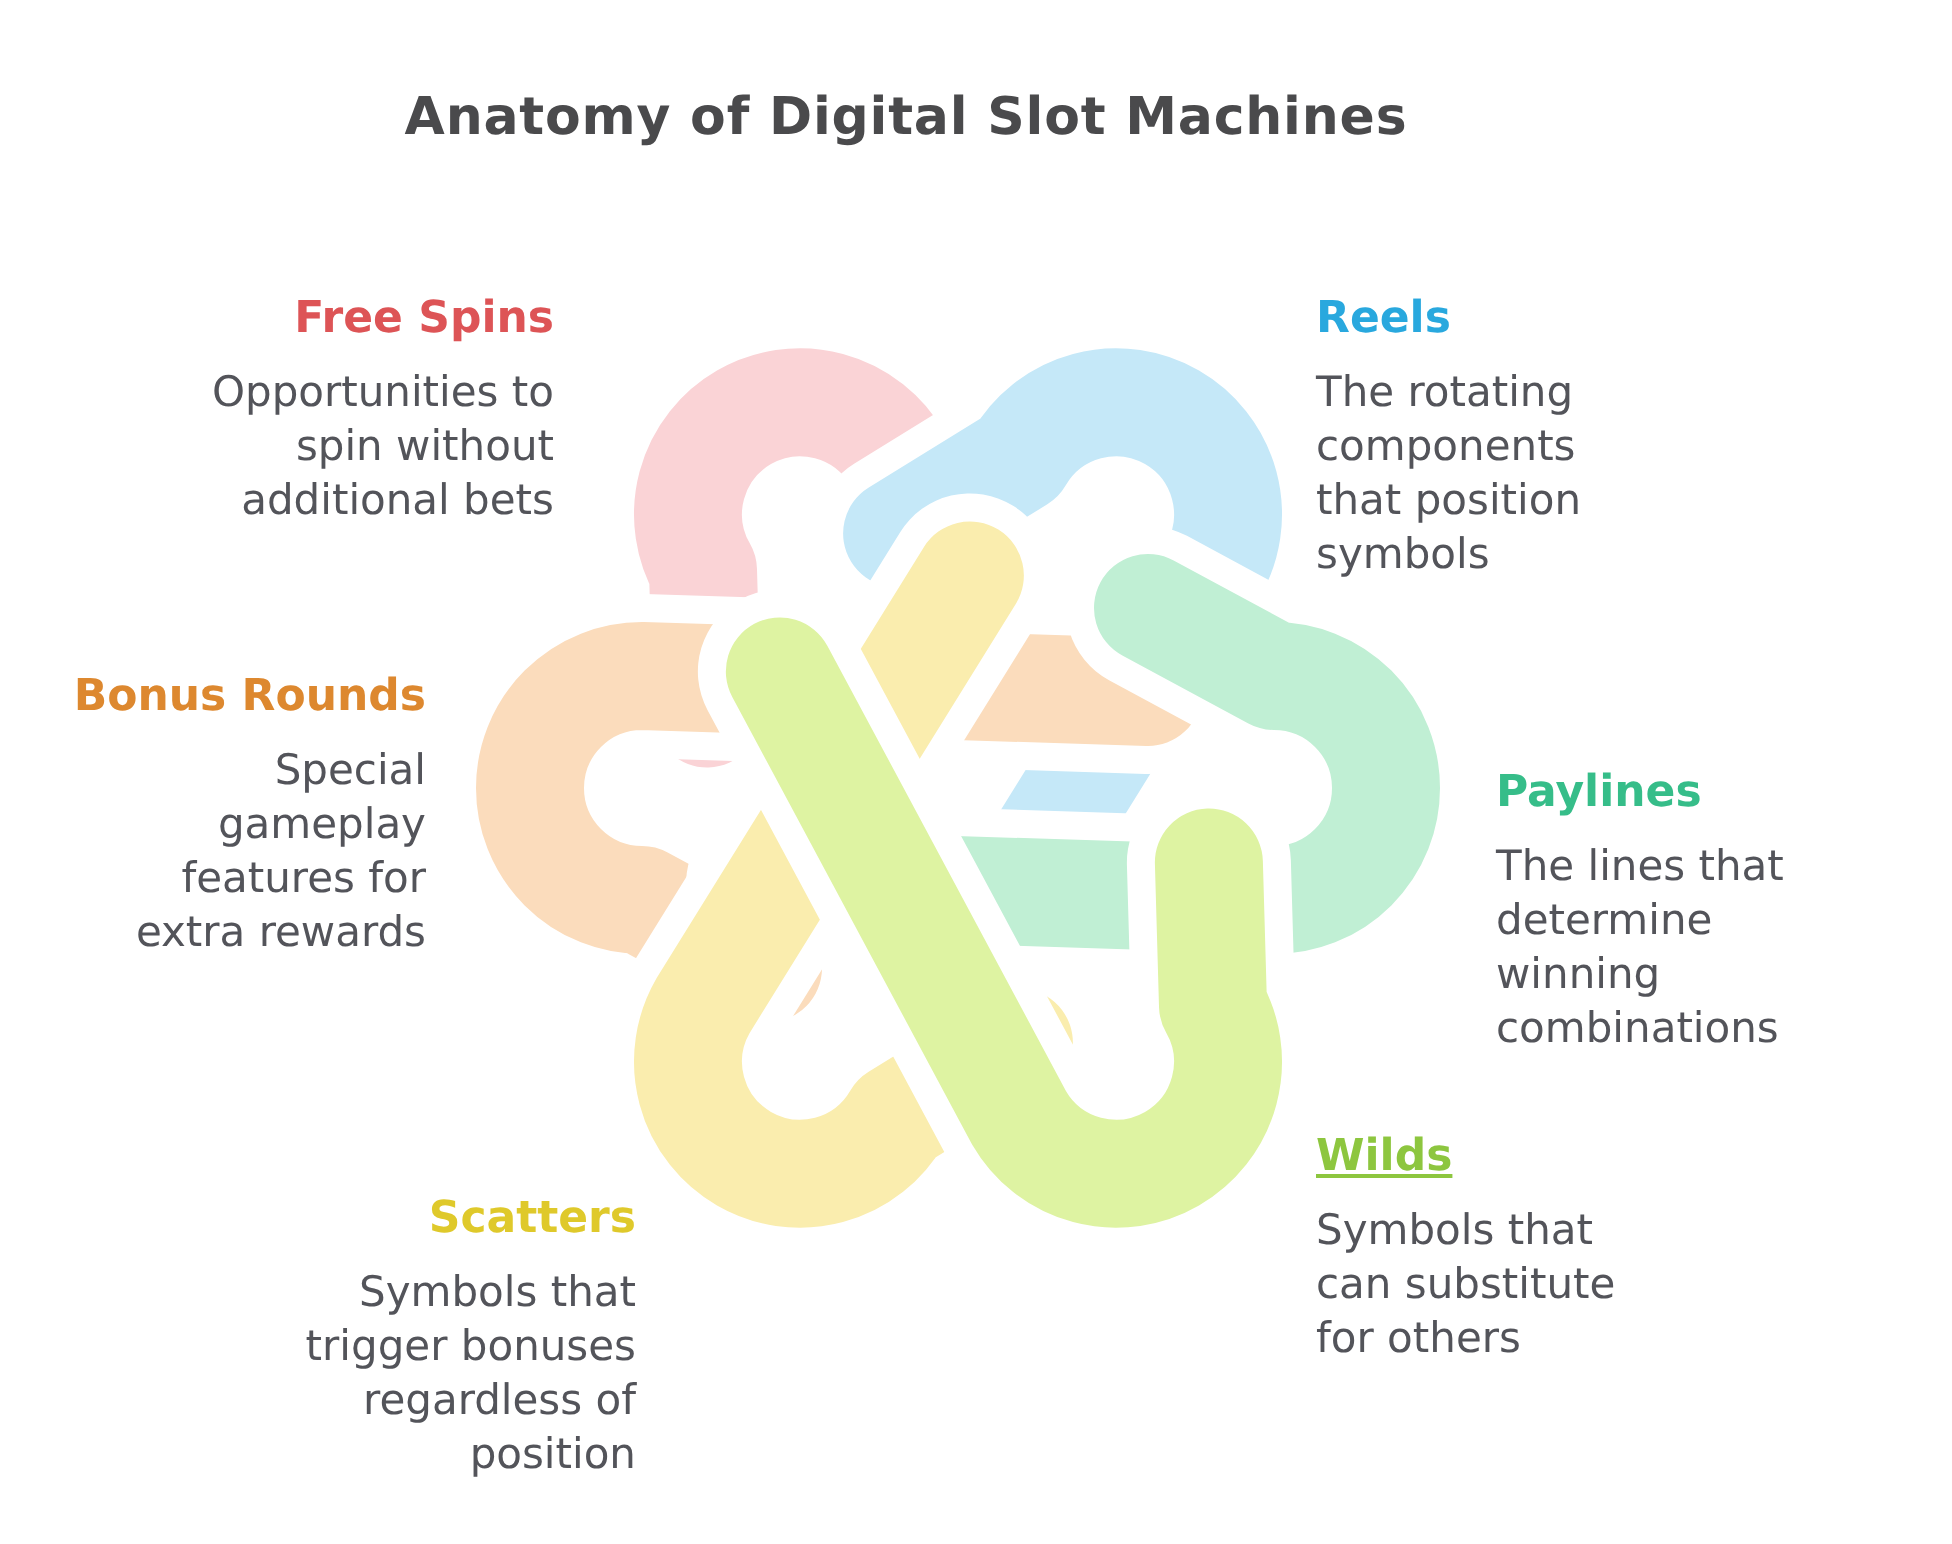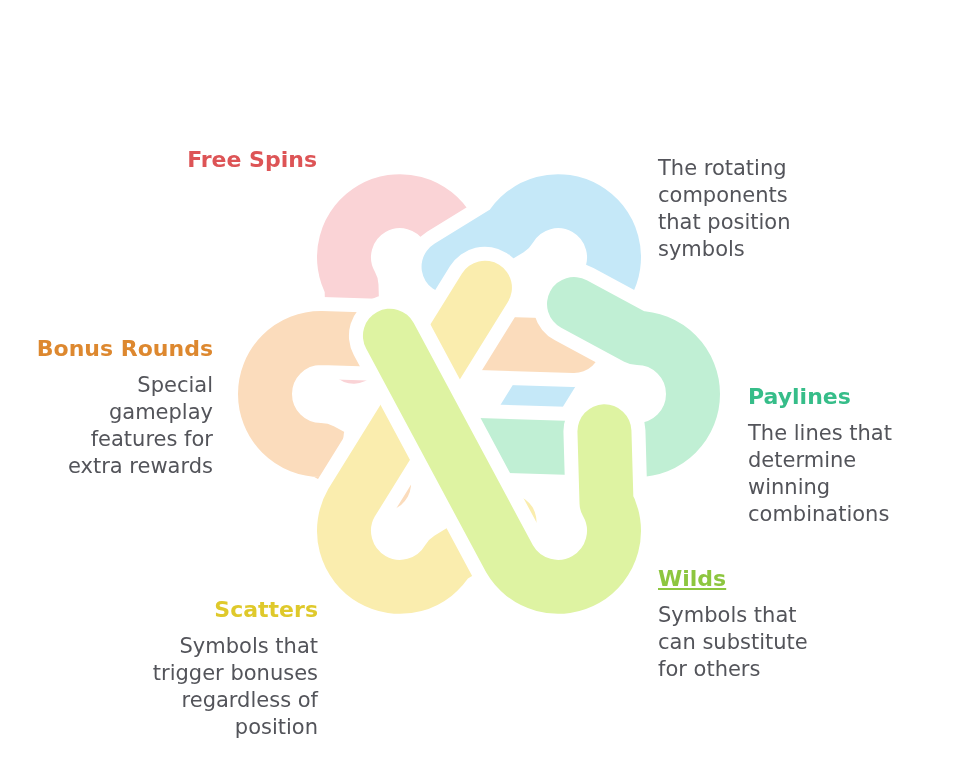"Anatomy of Digital Slot Machines" h1.page-title { html: none -> <h1>Anatomy of Digital Slot Machines</h1> }
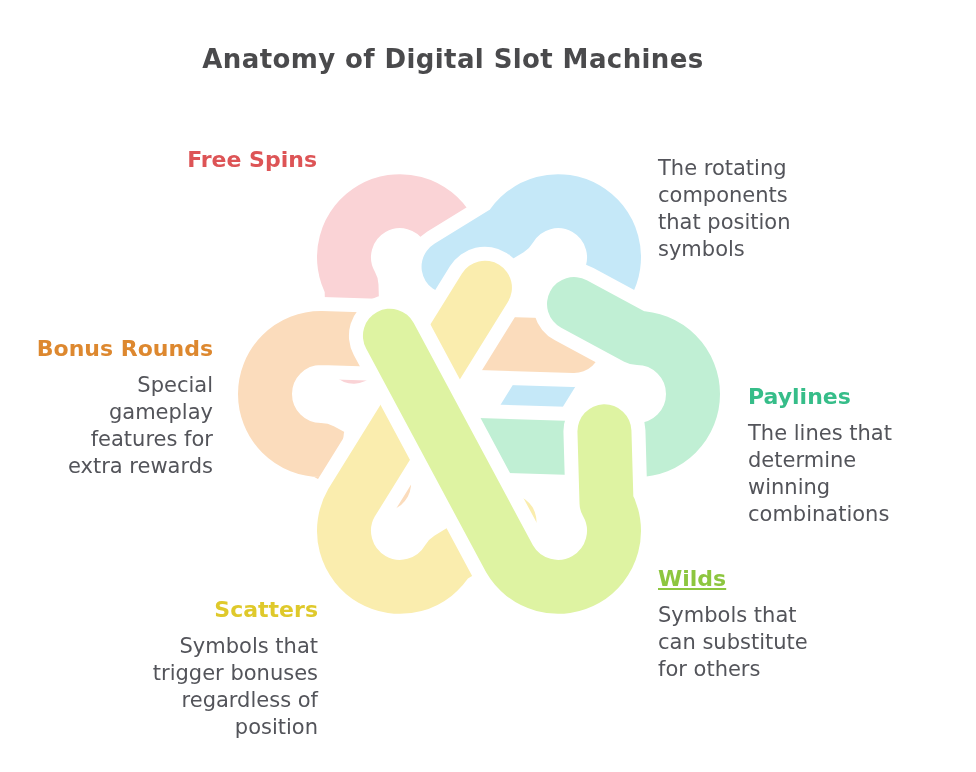"Free Spins" .sec-free-spins { right: 659px -> 699px }
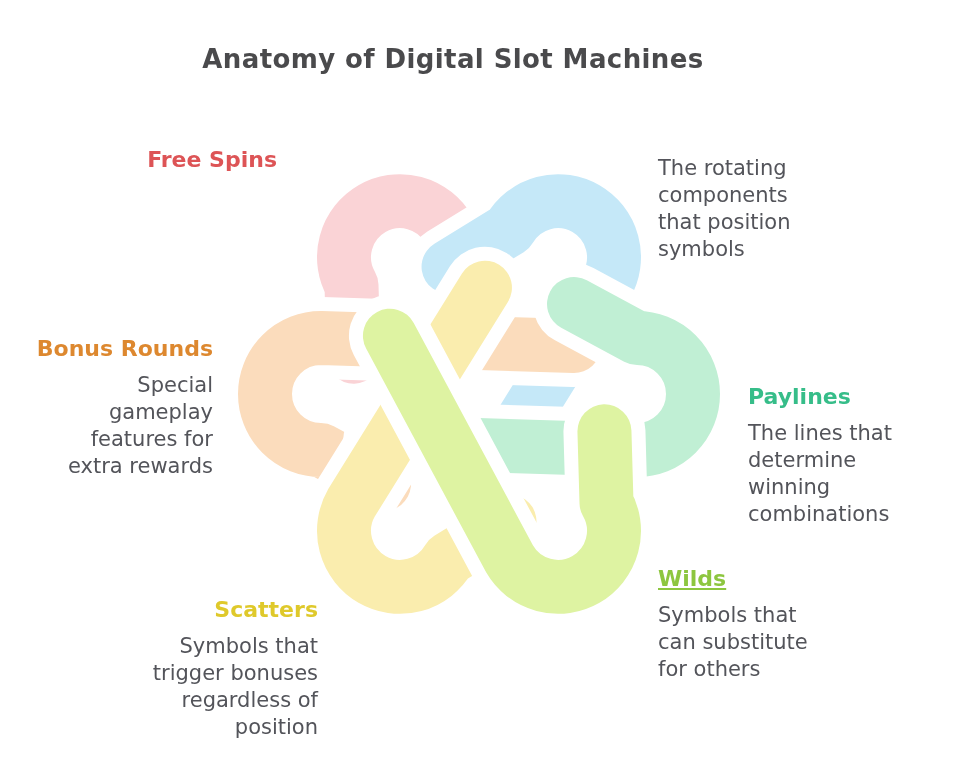"Reels" h2 { html: none -> <h2>Reels</h2> }
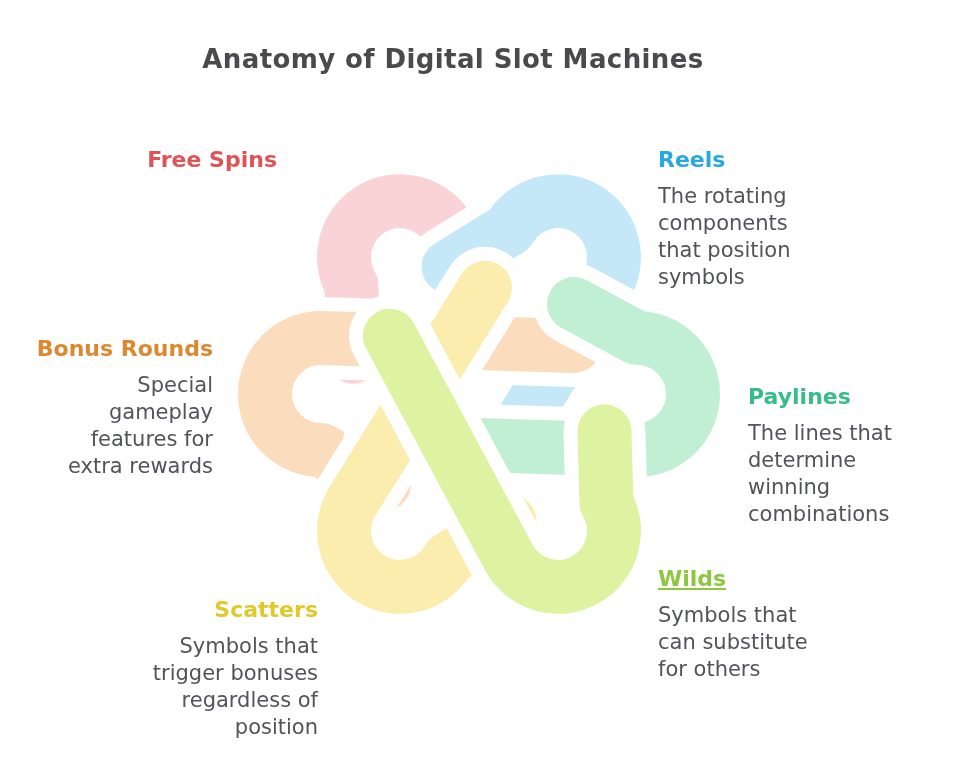"Opportunities to" p.desc { html: none -> <p>Opportunities to spin without additional bets</p> }
